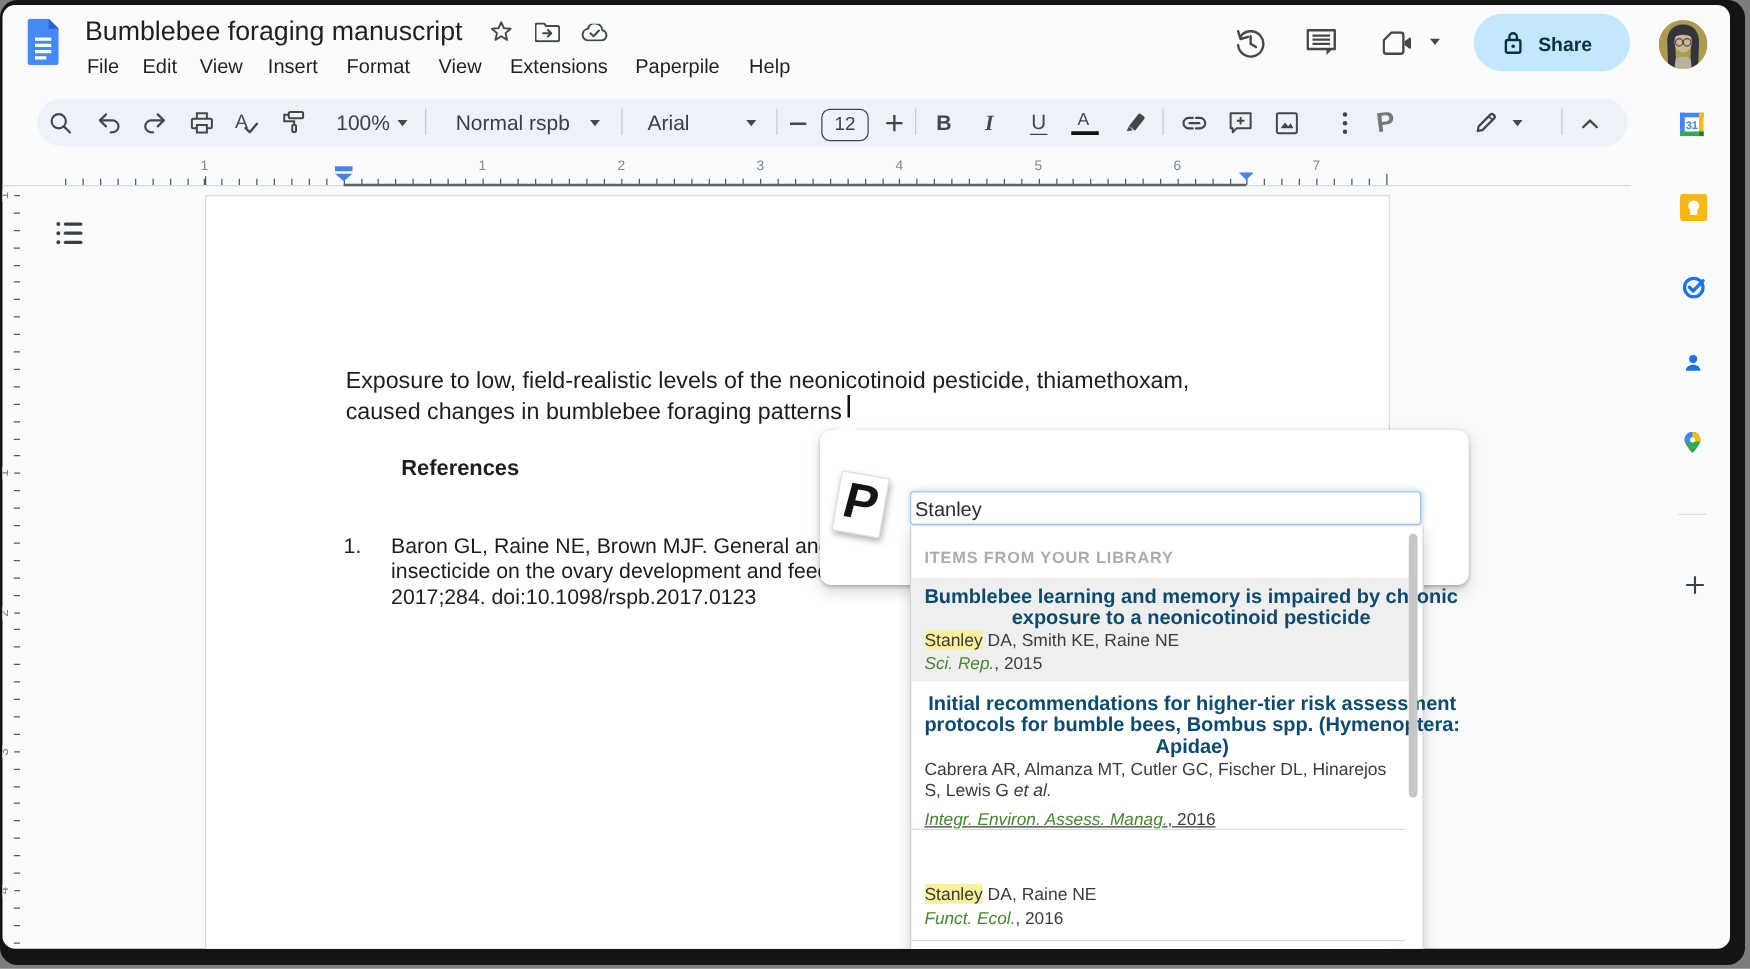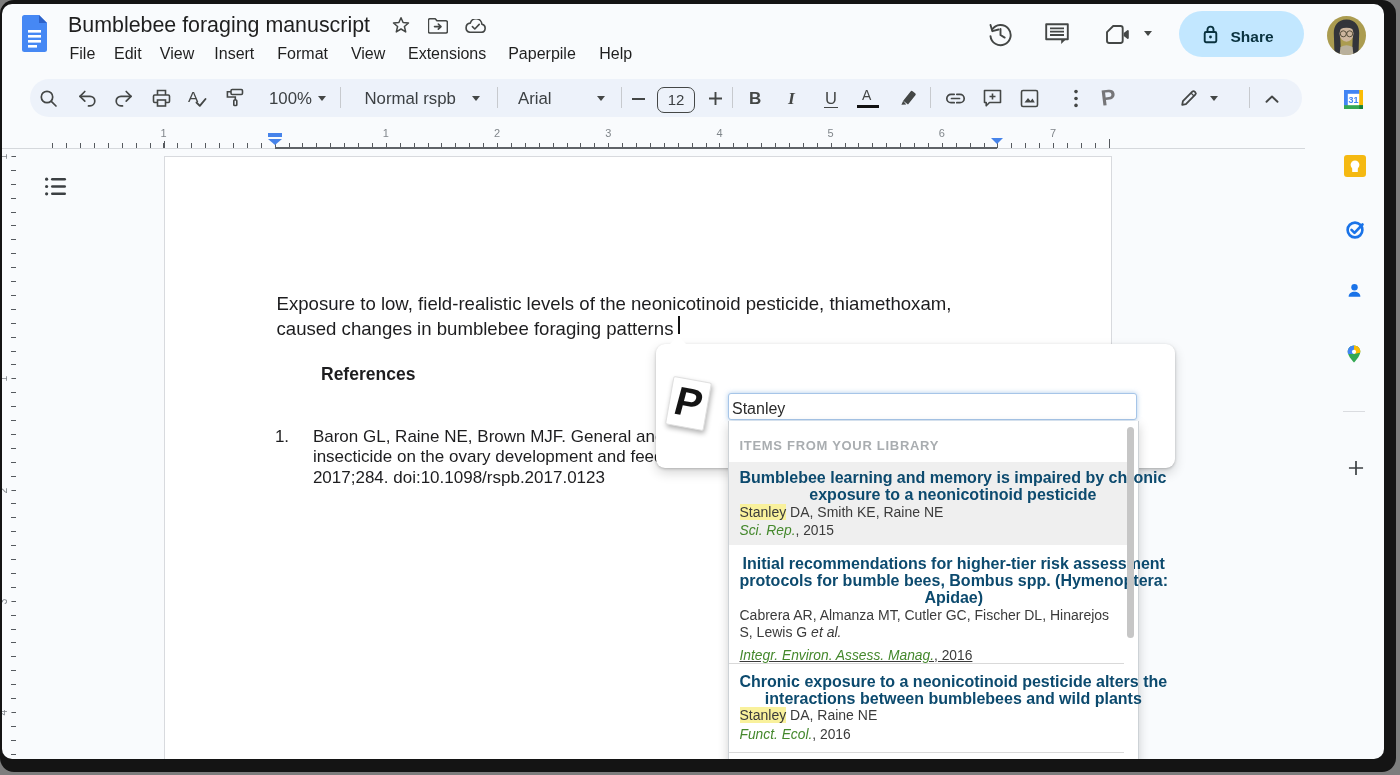"Chronic exposure to a neonicotinoid" div.abs { html: <div>Chronic exposure to a neonicotinoid pesticide alters the<br>interactions between bumblebees and wild plants</div> -> none }
